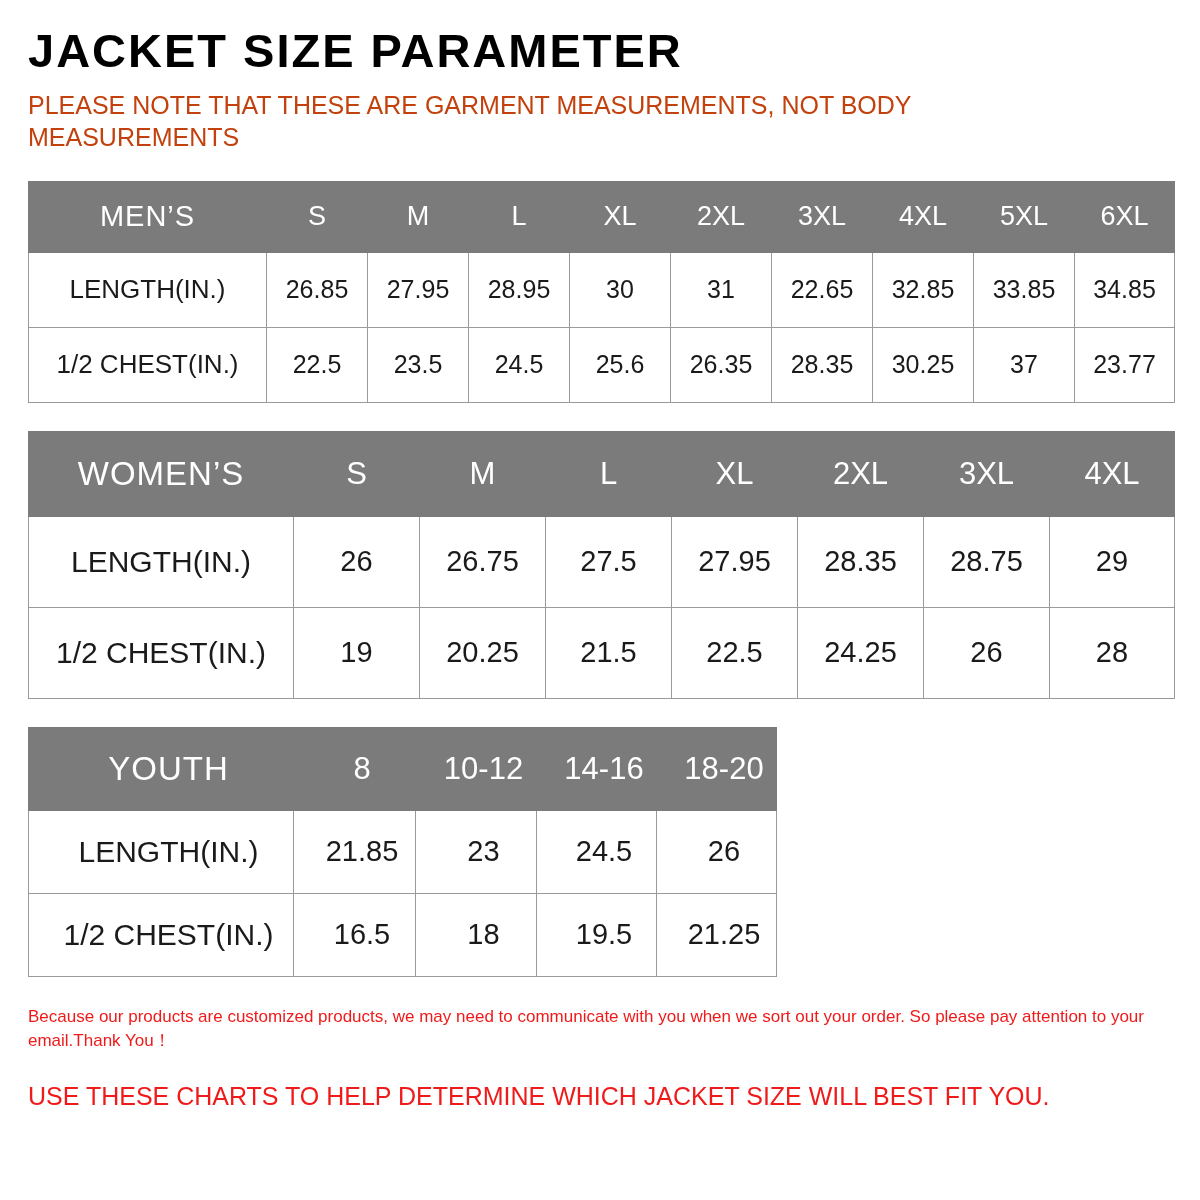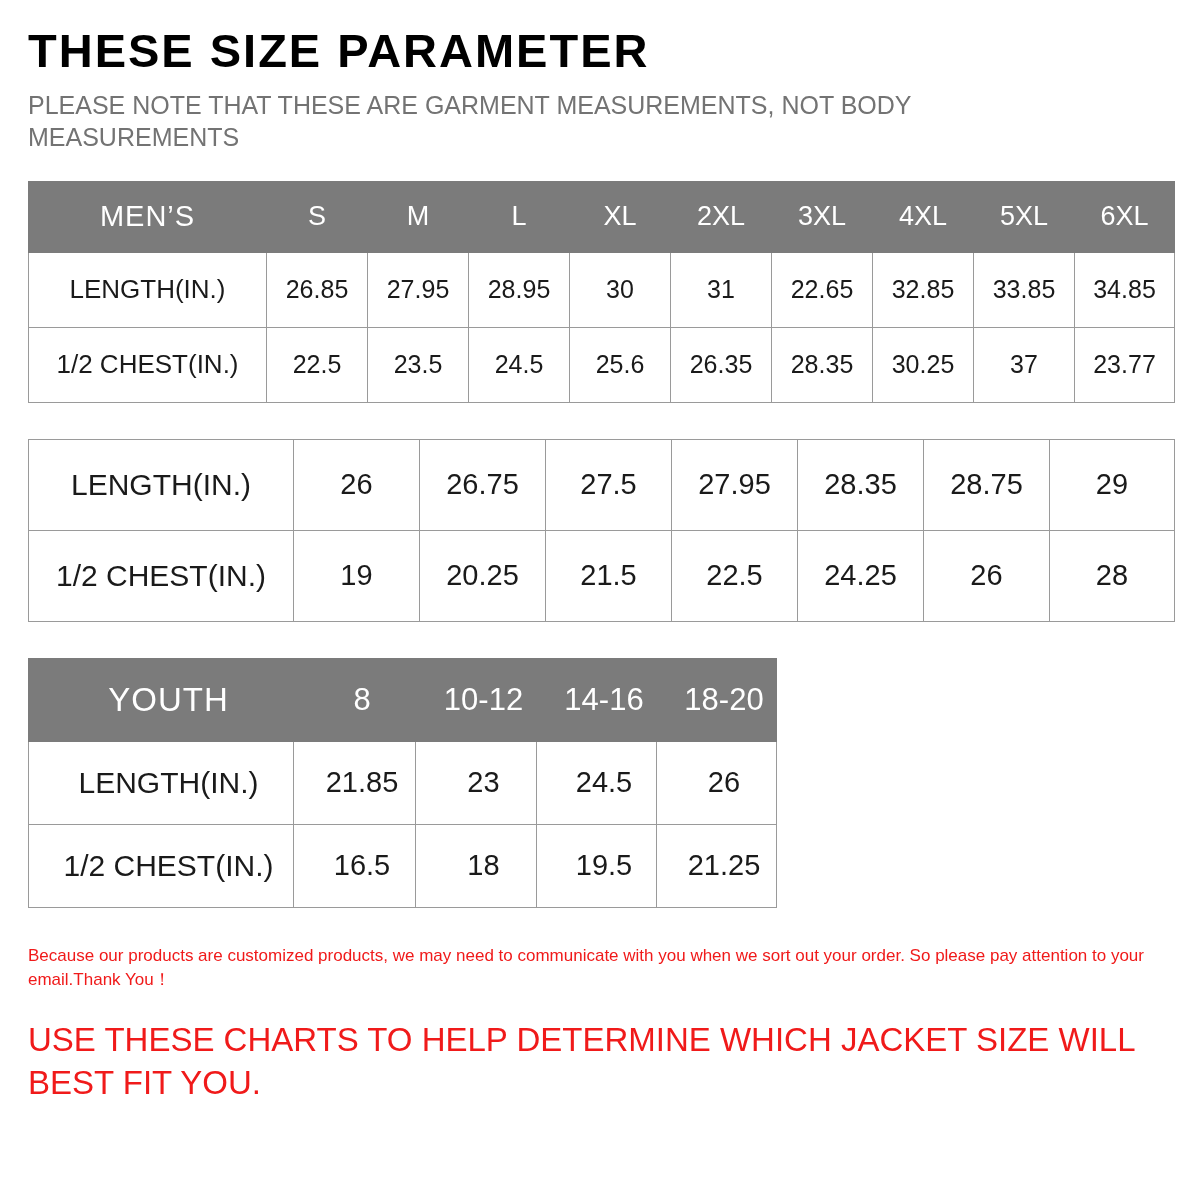"THESE SIZE PARAMETER" h1.title { text: THESE -> JACKET }
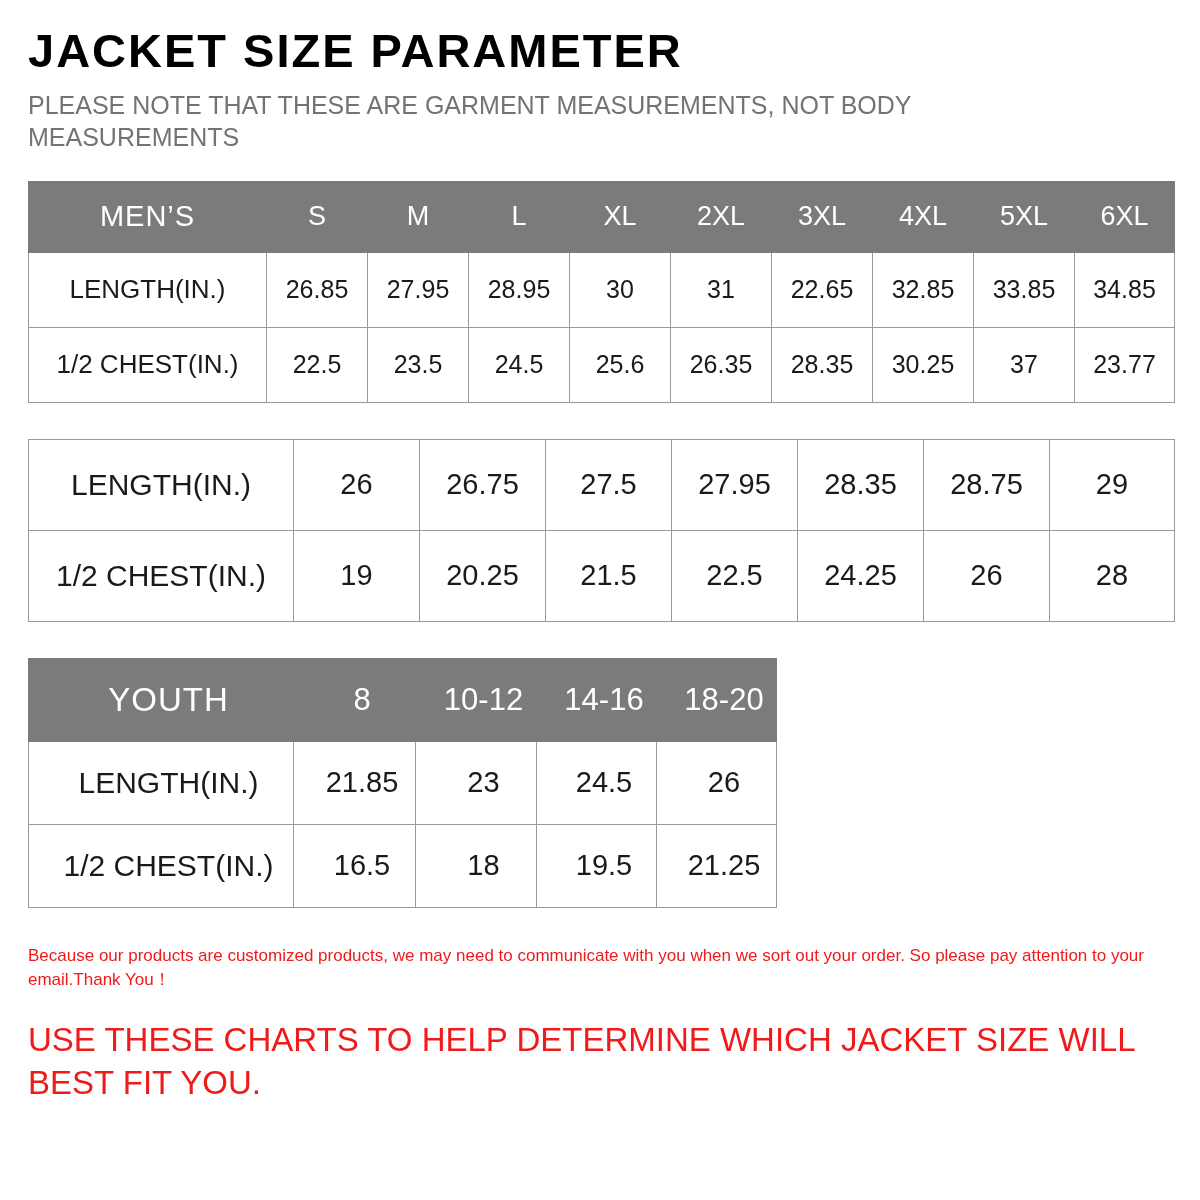"PLEASE NOTE THAT THESE ARE" .note { color: #737373 -> #c2410c }
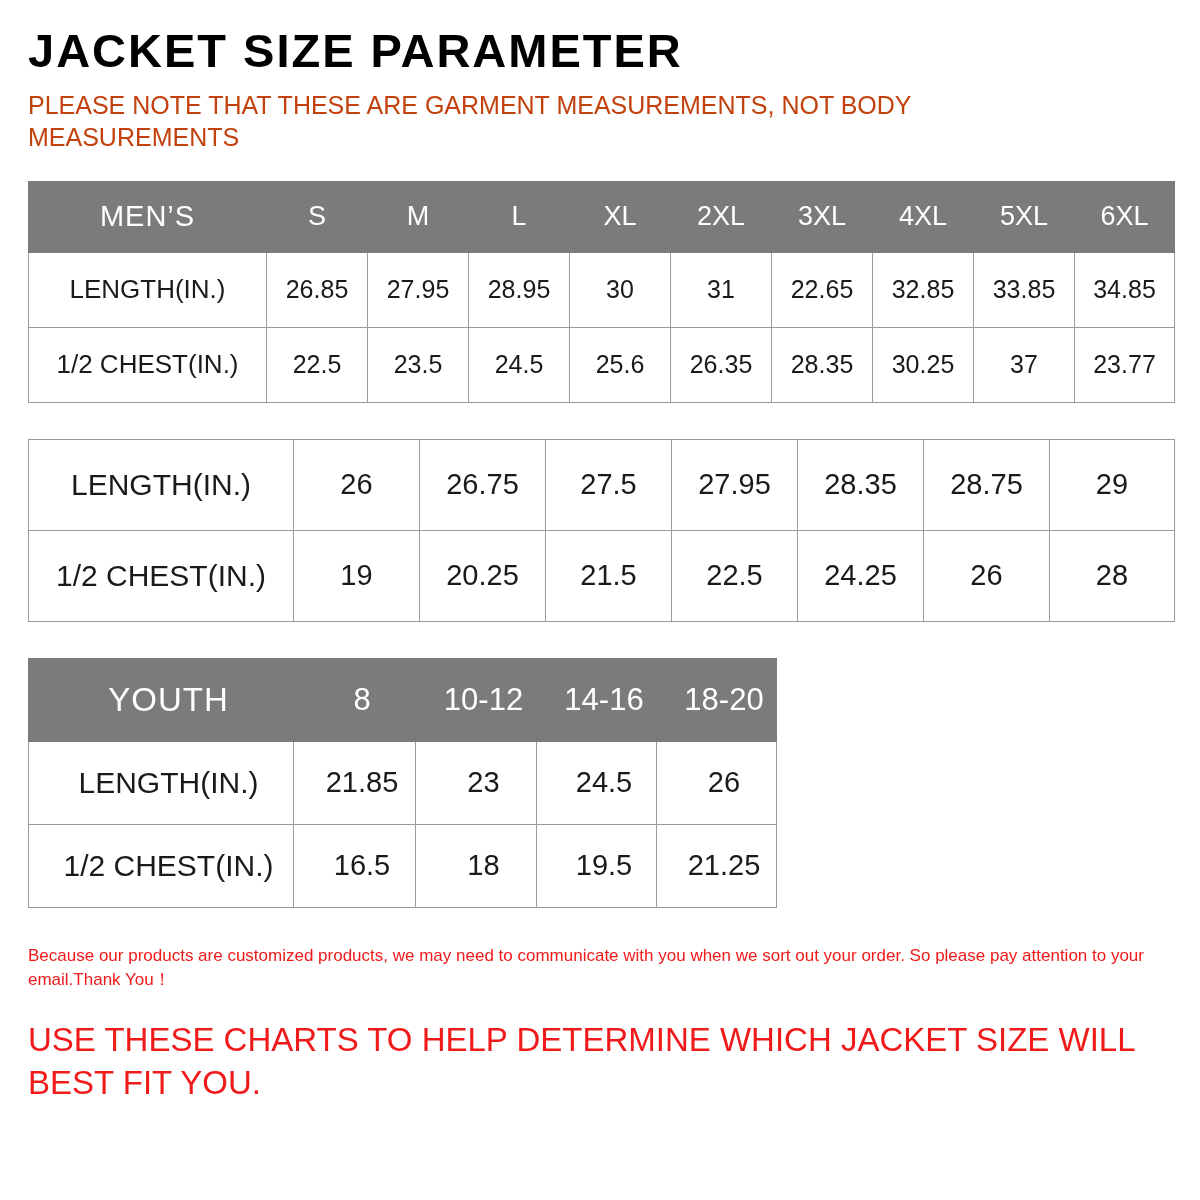"MEN’S" table.size-table { margin-bottom: 36px -> 28px }
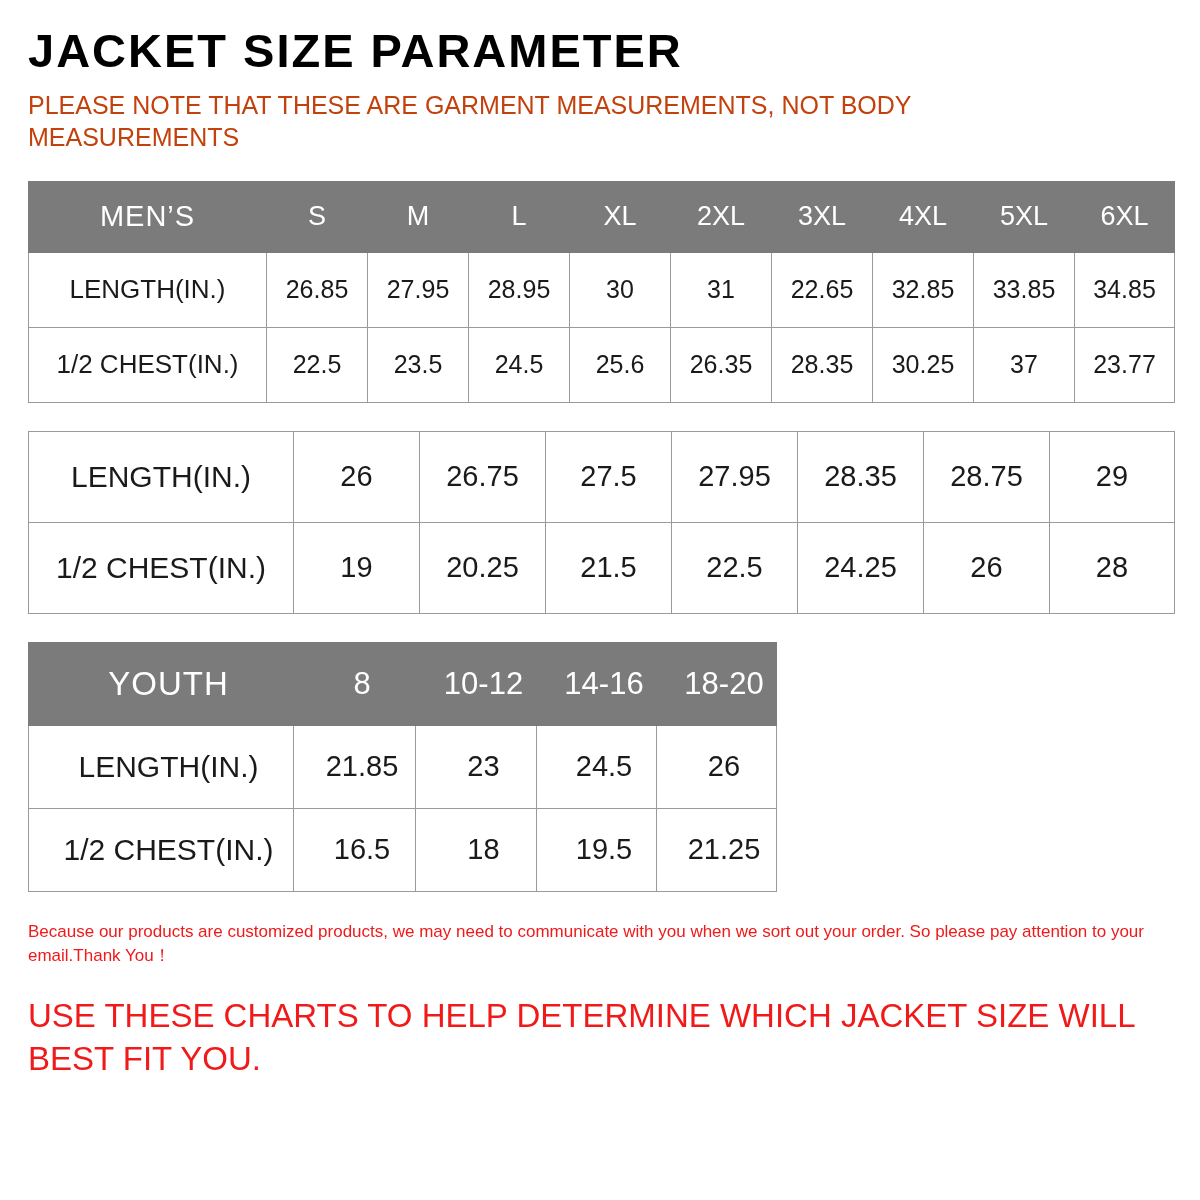"WOMEN’S" tr.hdr-row { html: none -> <tr> <td>WOMEN’S</td> <td>S</td> <td>M</td> <td>L</td> <td>XL</td> <td>2XL</td> <td>3XL</td> <td>4XL</td> </tr> }
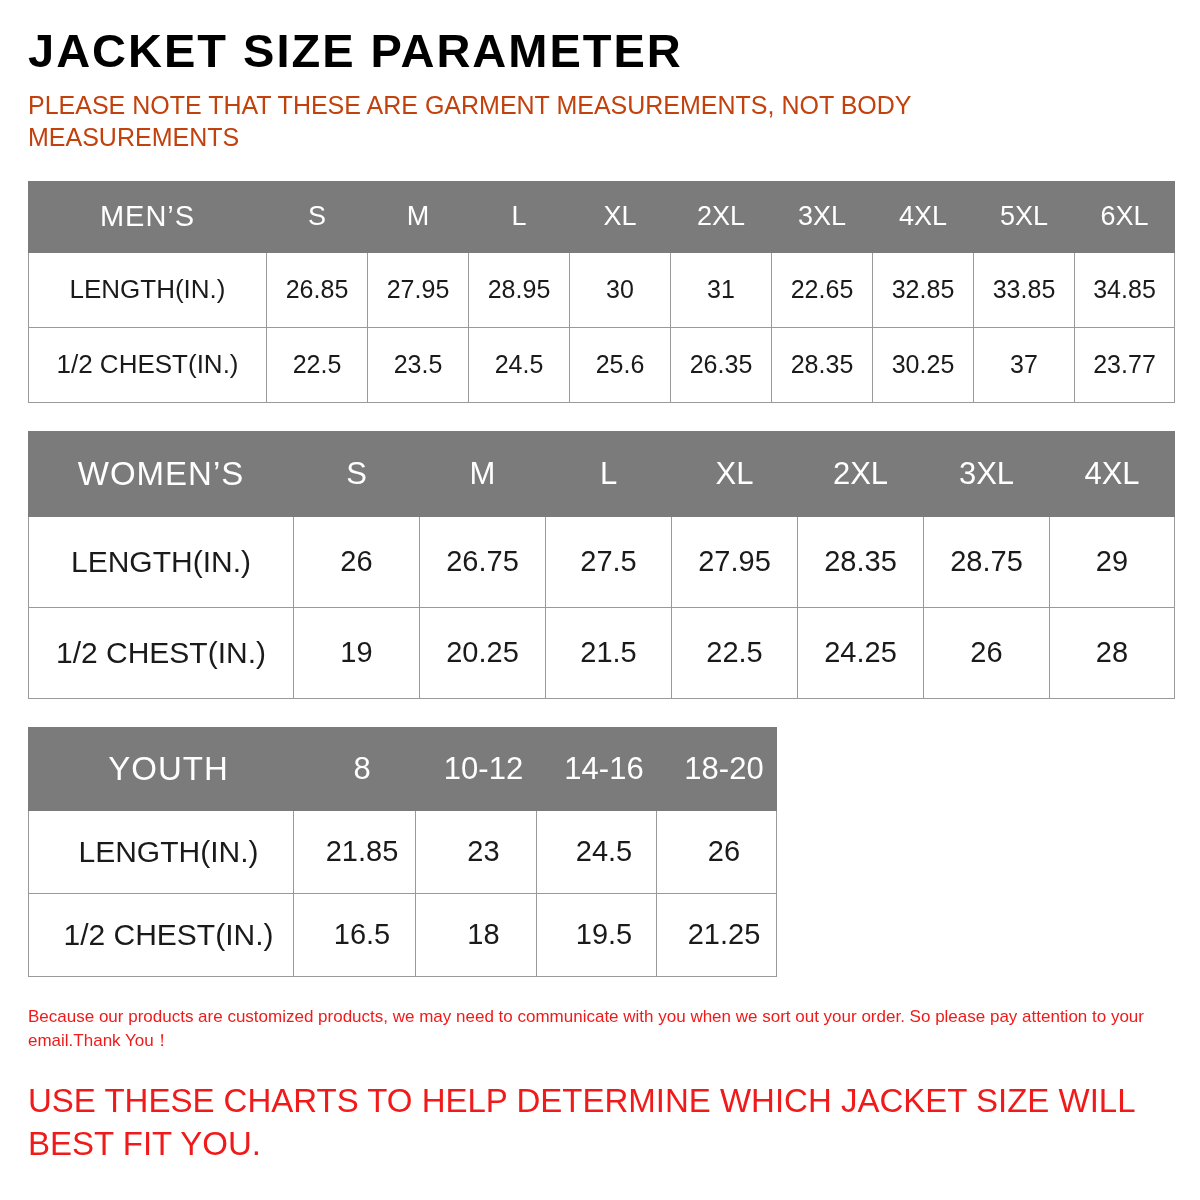"USE THESE CHARTS TO HELP" .footer-line { font-size: 33px -> 25px }
